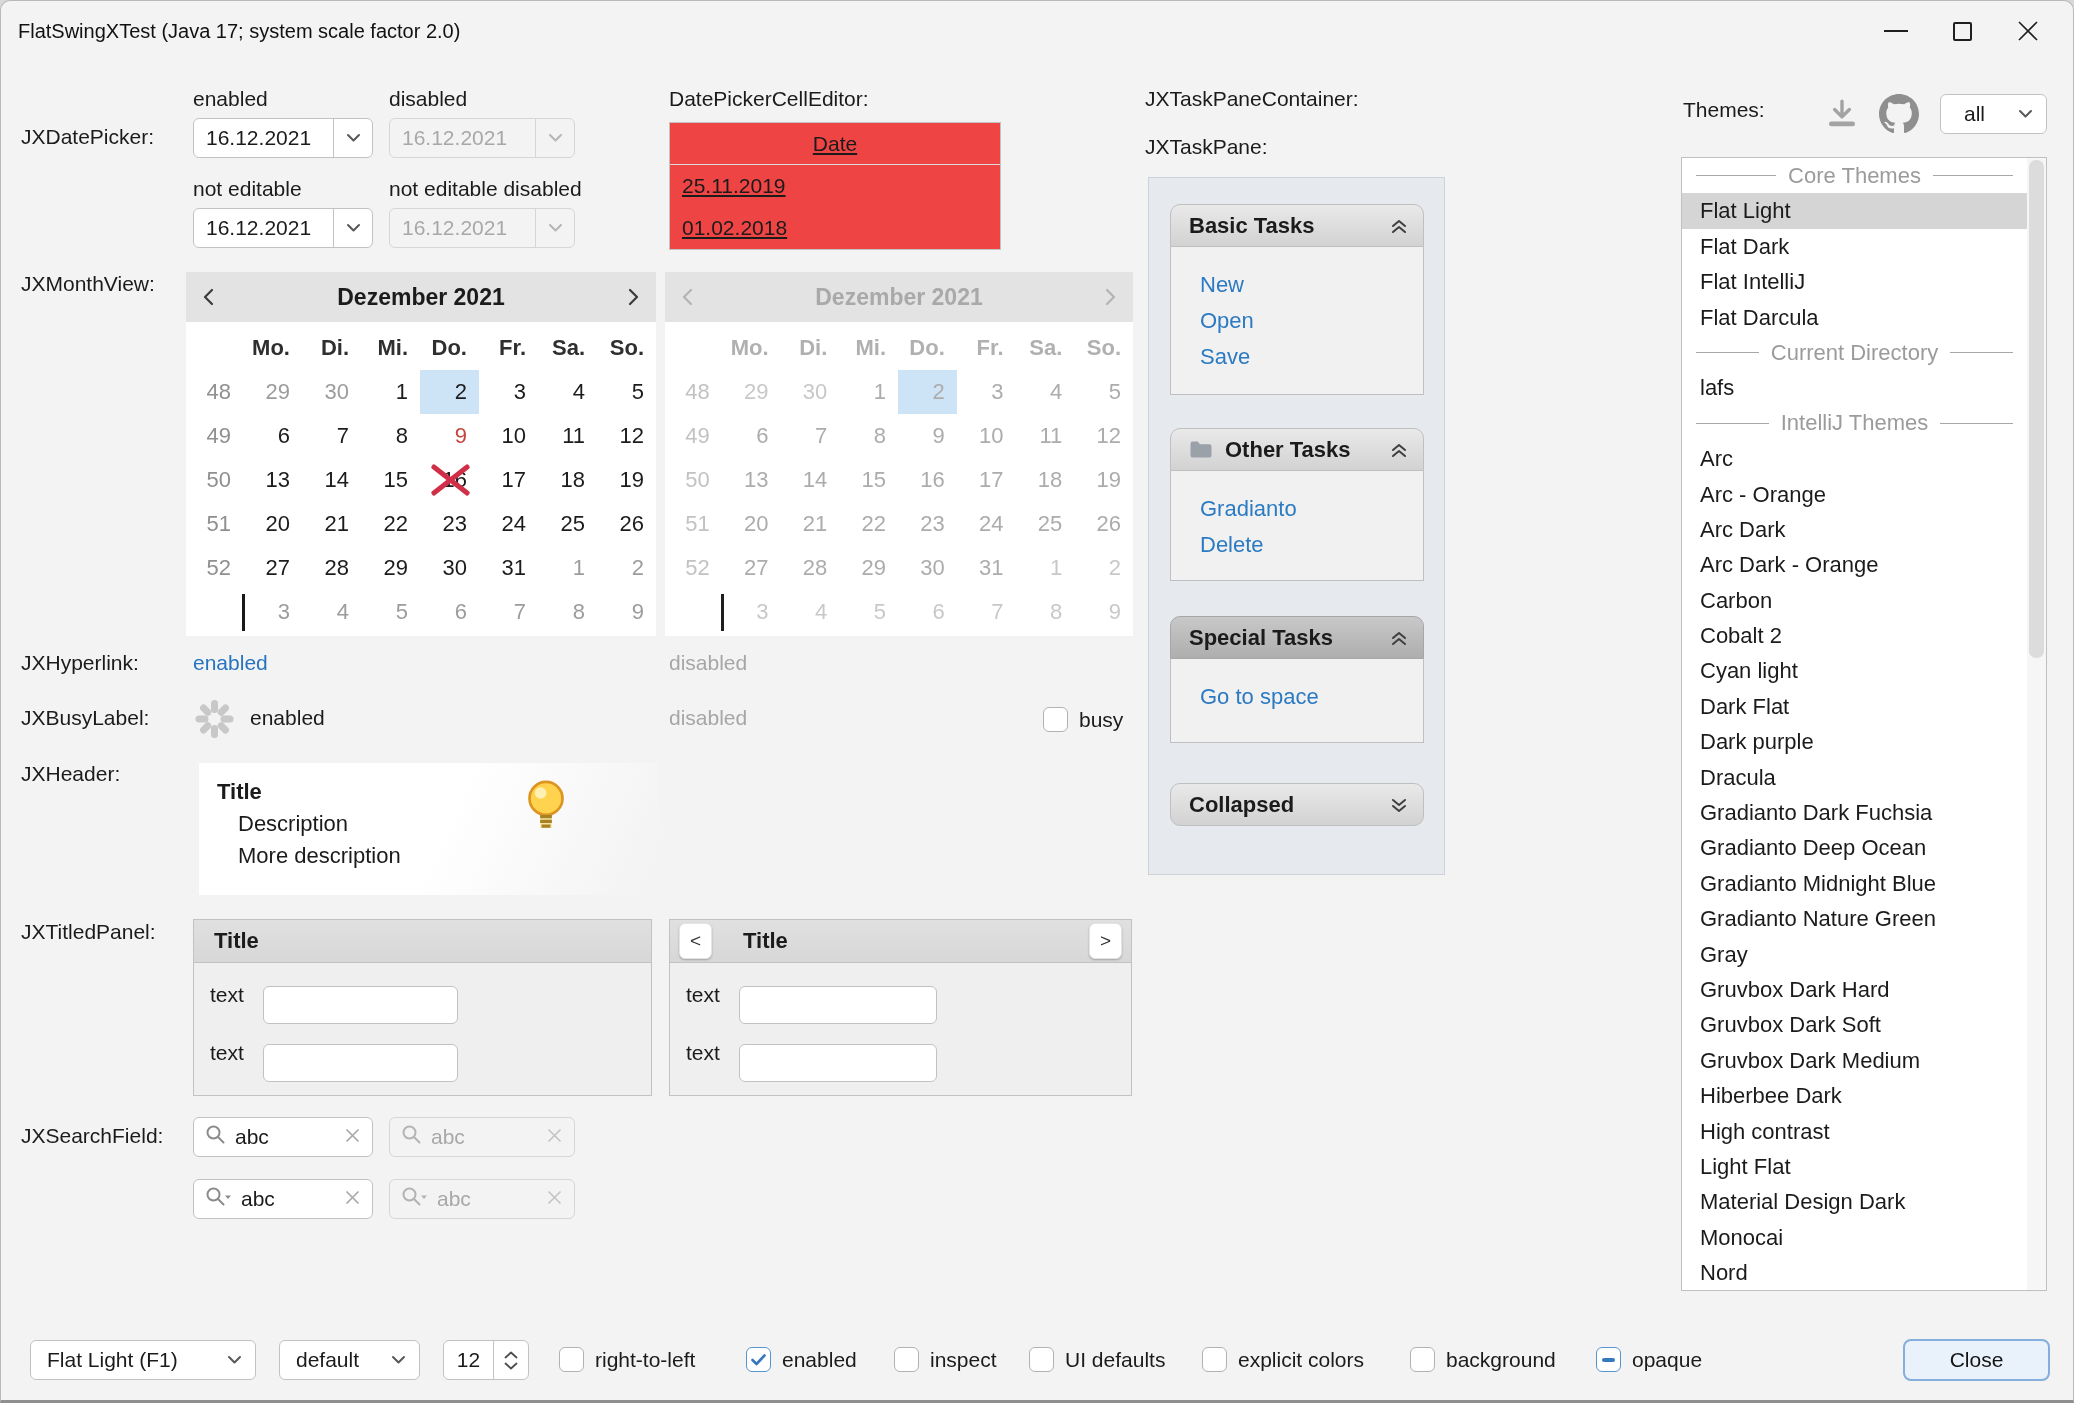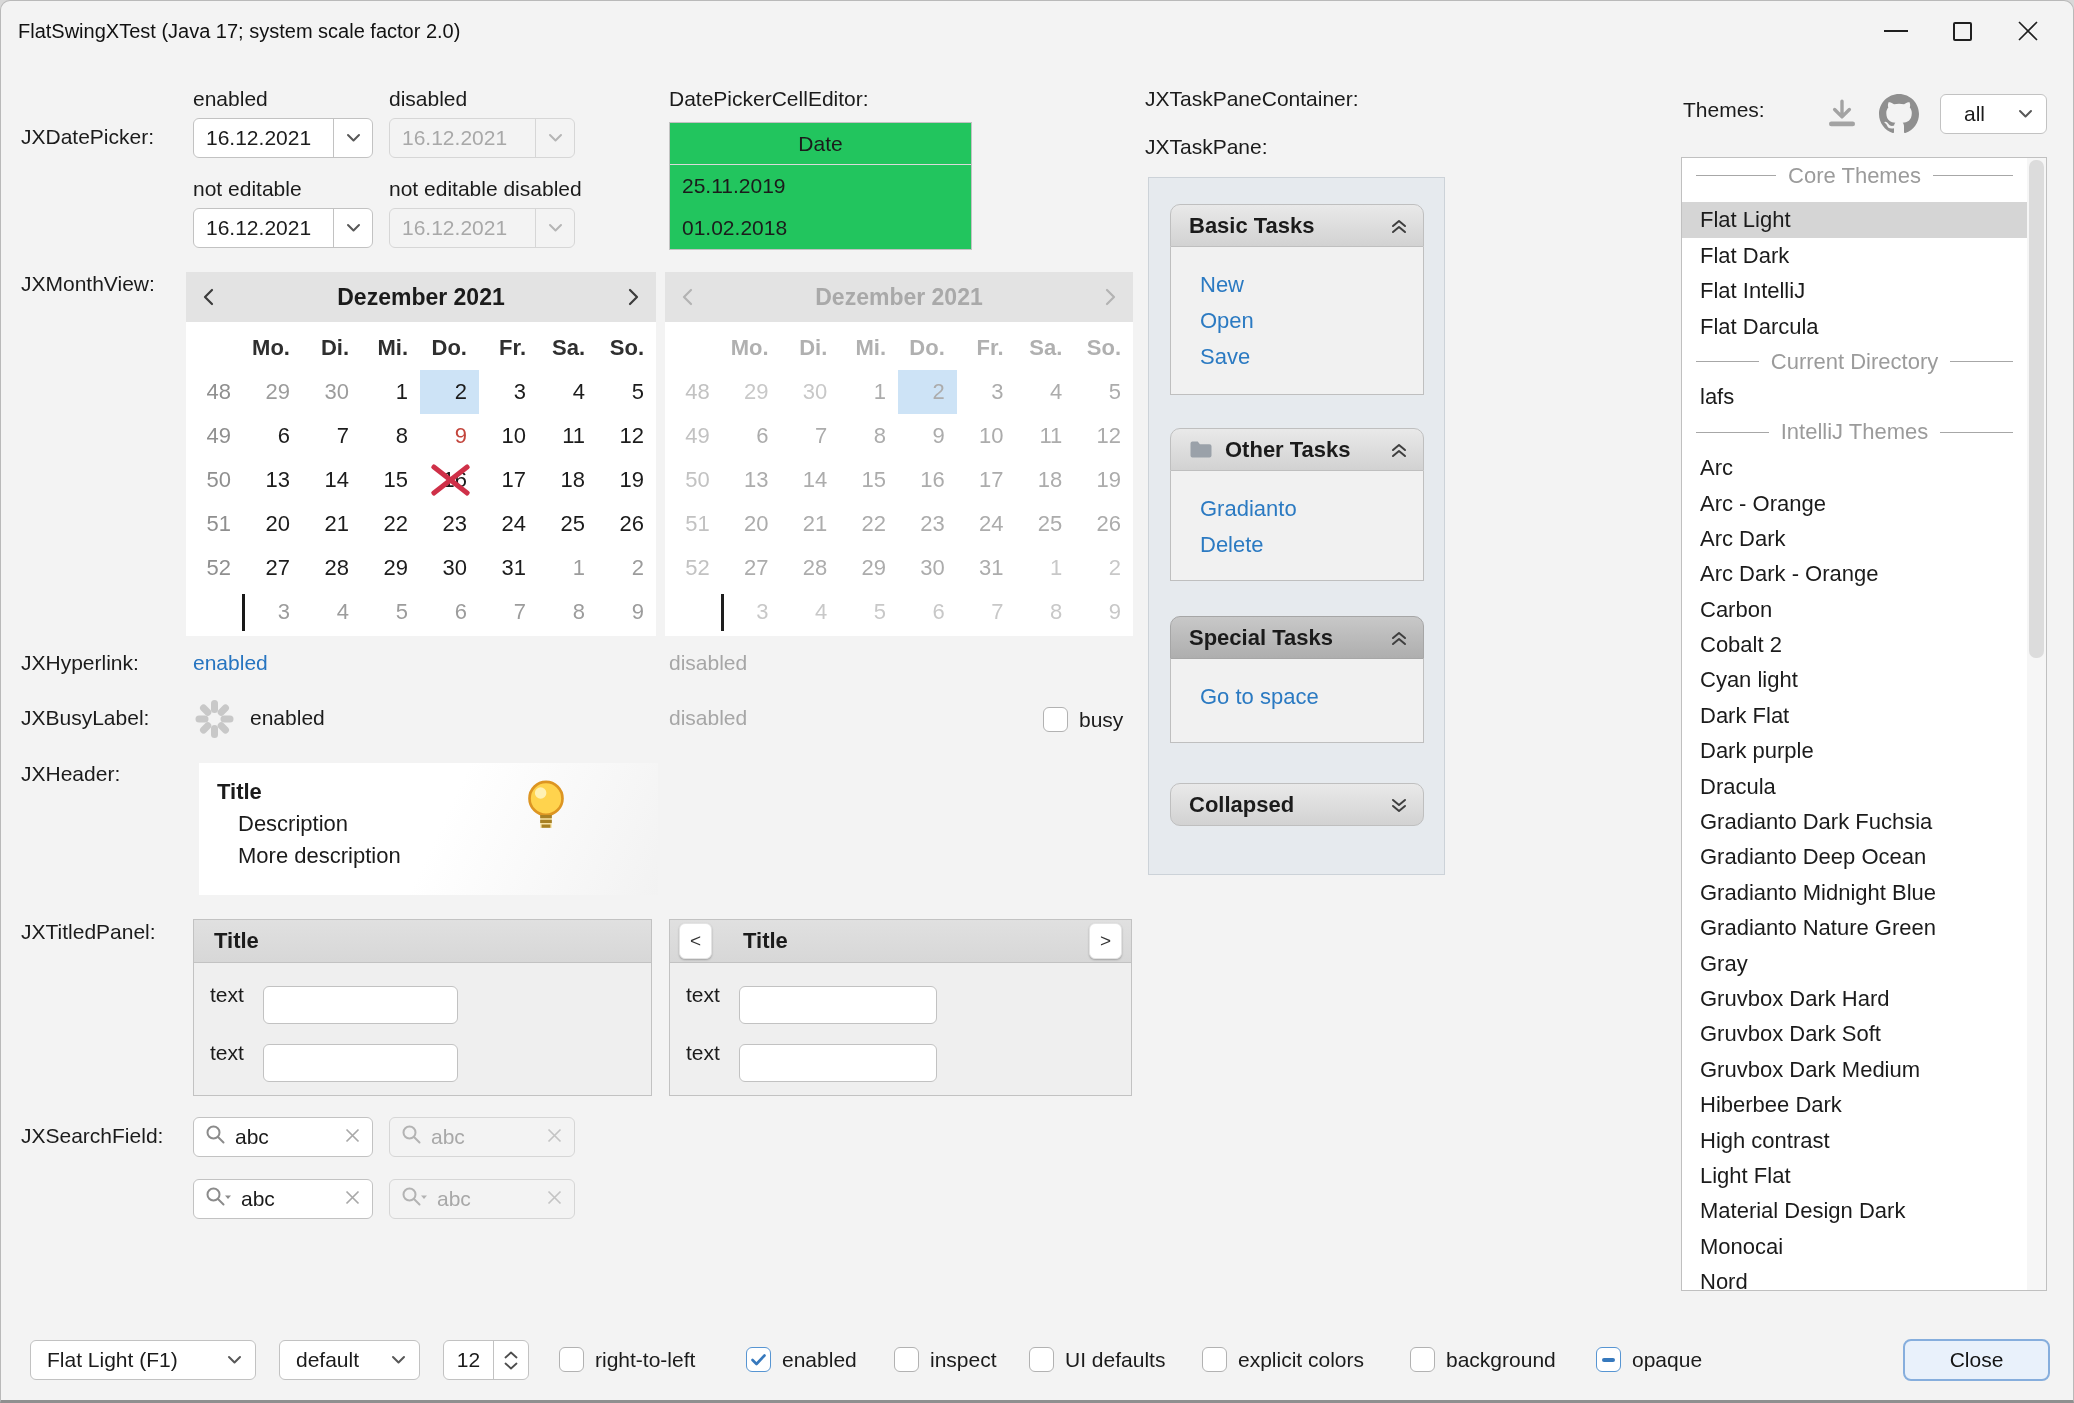"Date" #cell-table { background: #22c55e -> #ef4444; text-decoration: none -> underline; width: 303px -> 332px }
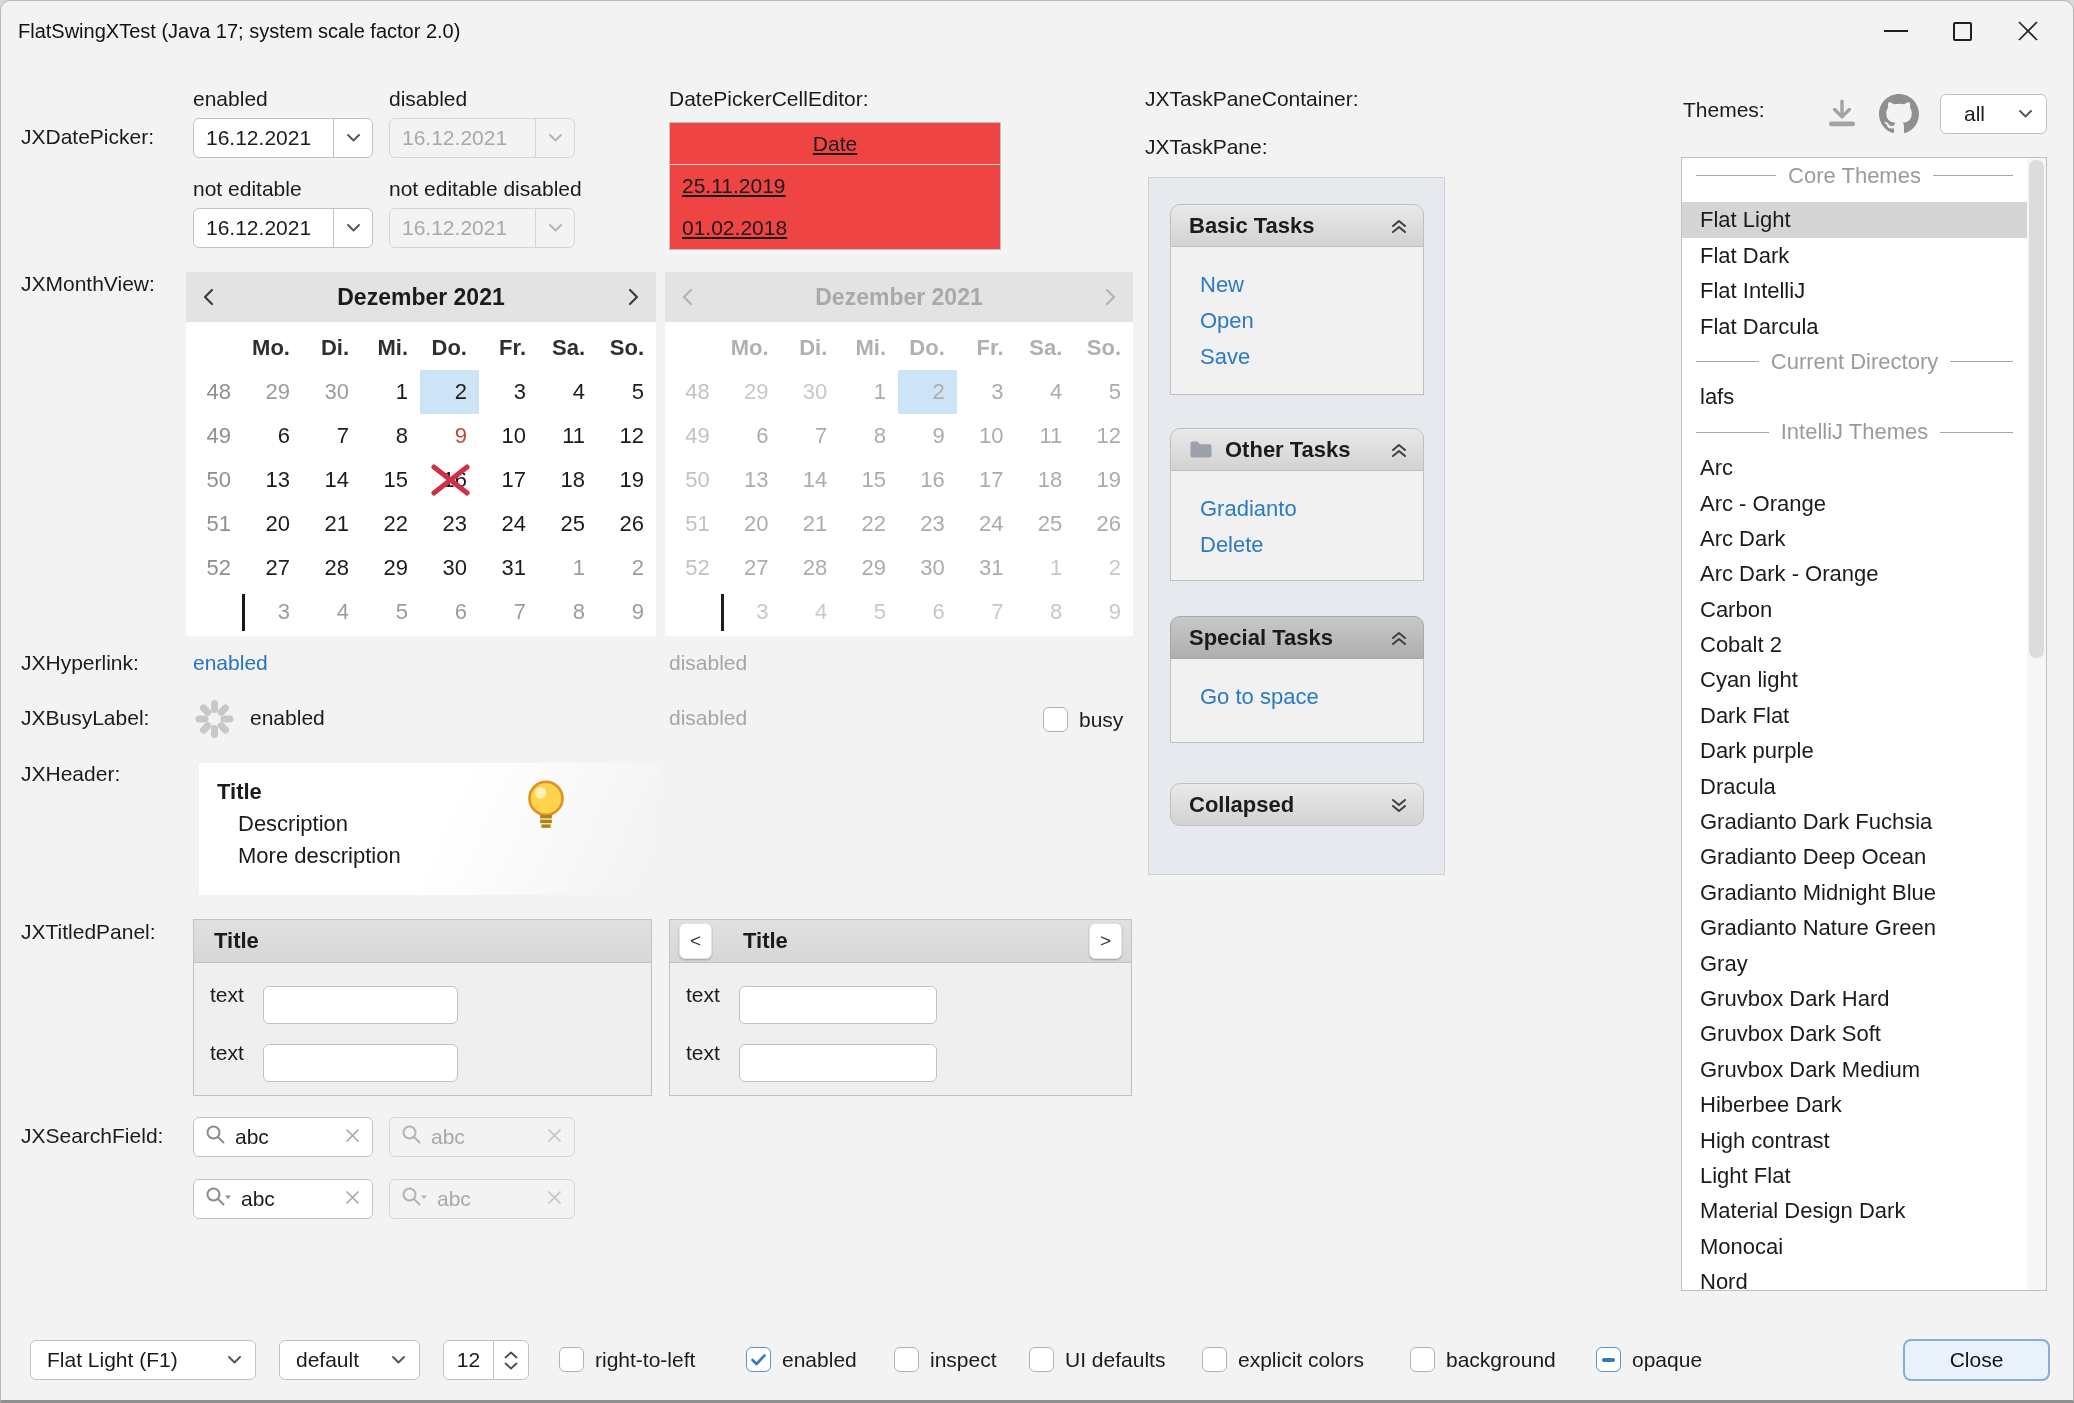"Flat Light" .th-item.selected { margin-top: 9px -> none }
